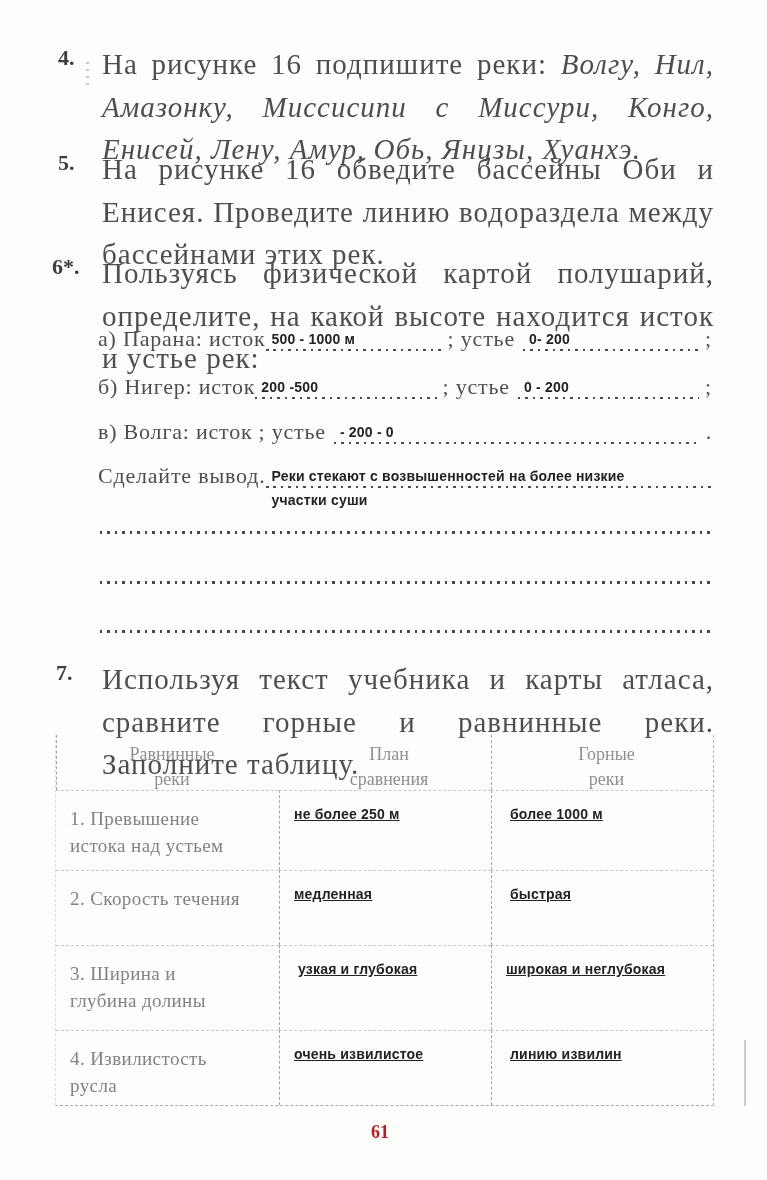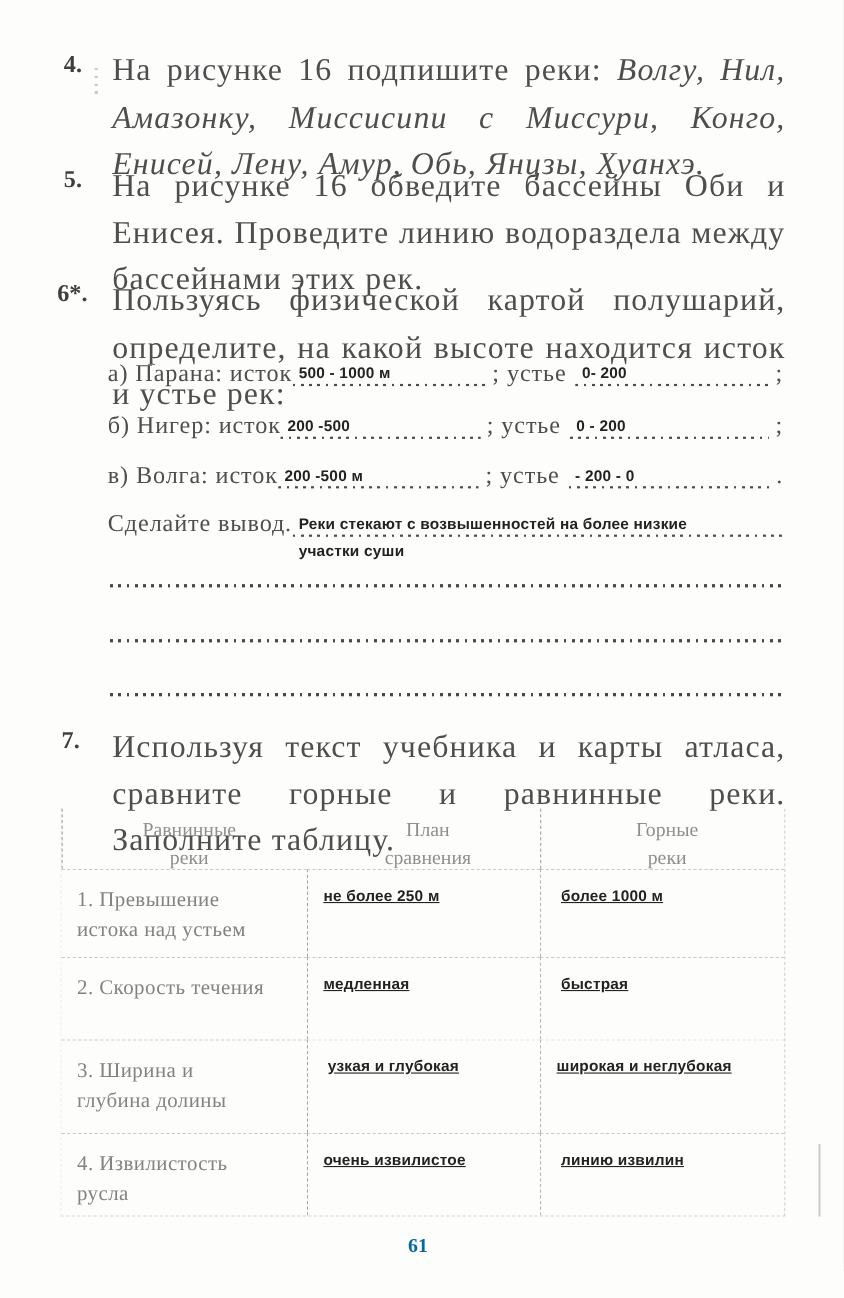"200 -500 м" span.blank { html: <span> <span>200 -500 м</span> </span> -> none }
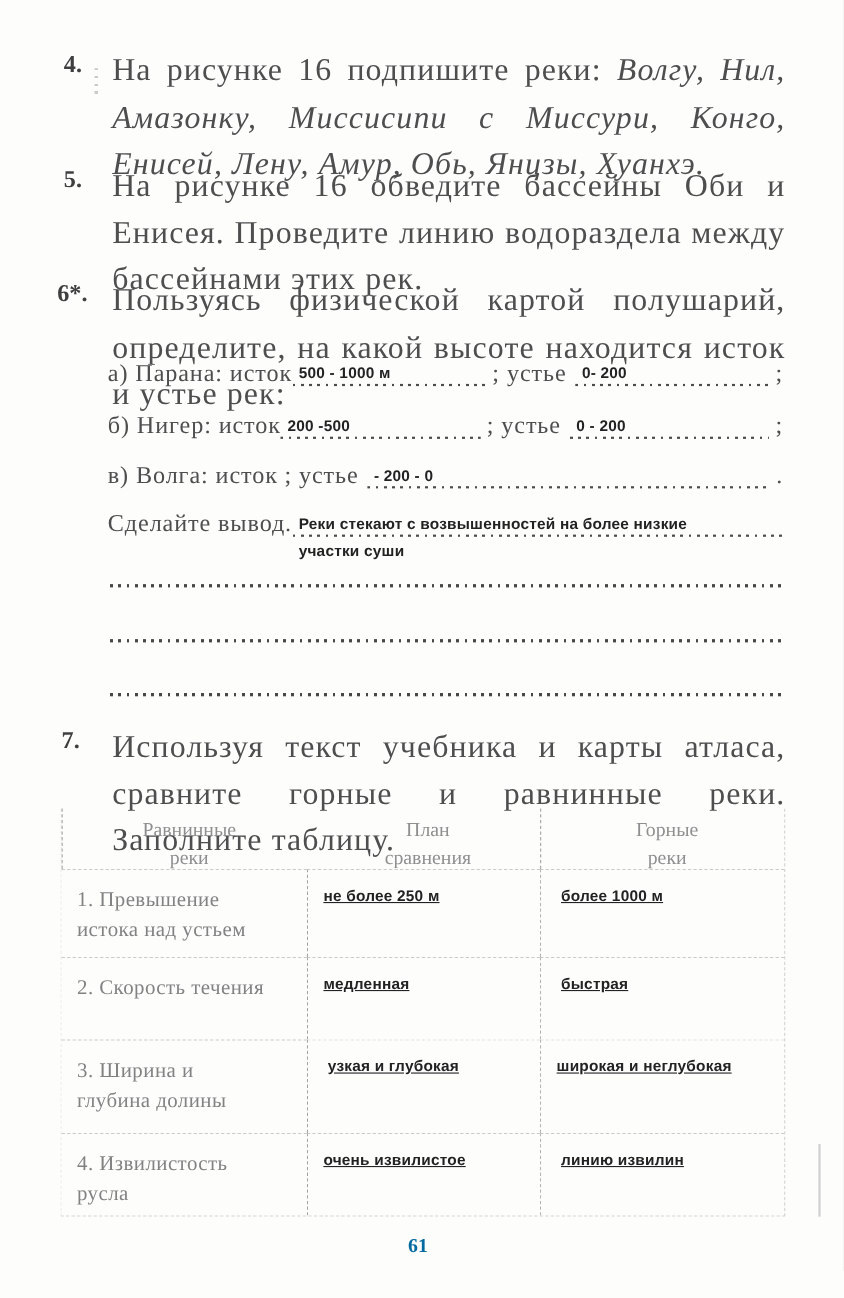"61" .pageno { color: #0369a1 -> #b91c1c }
